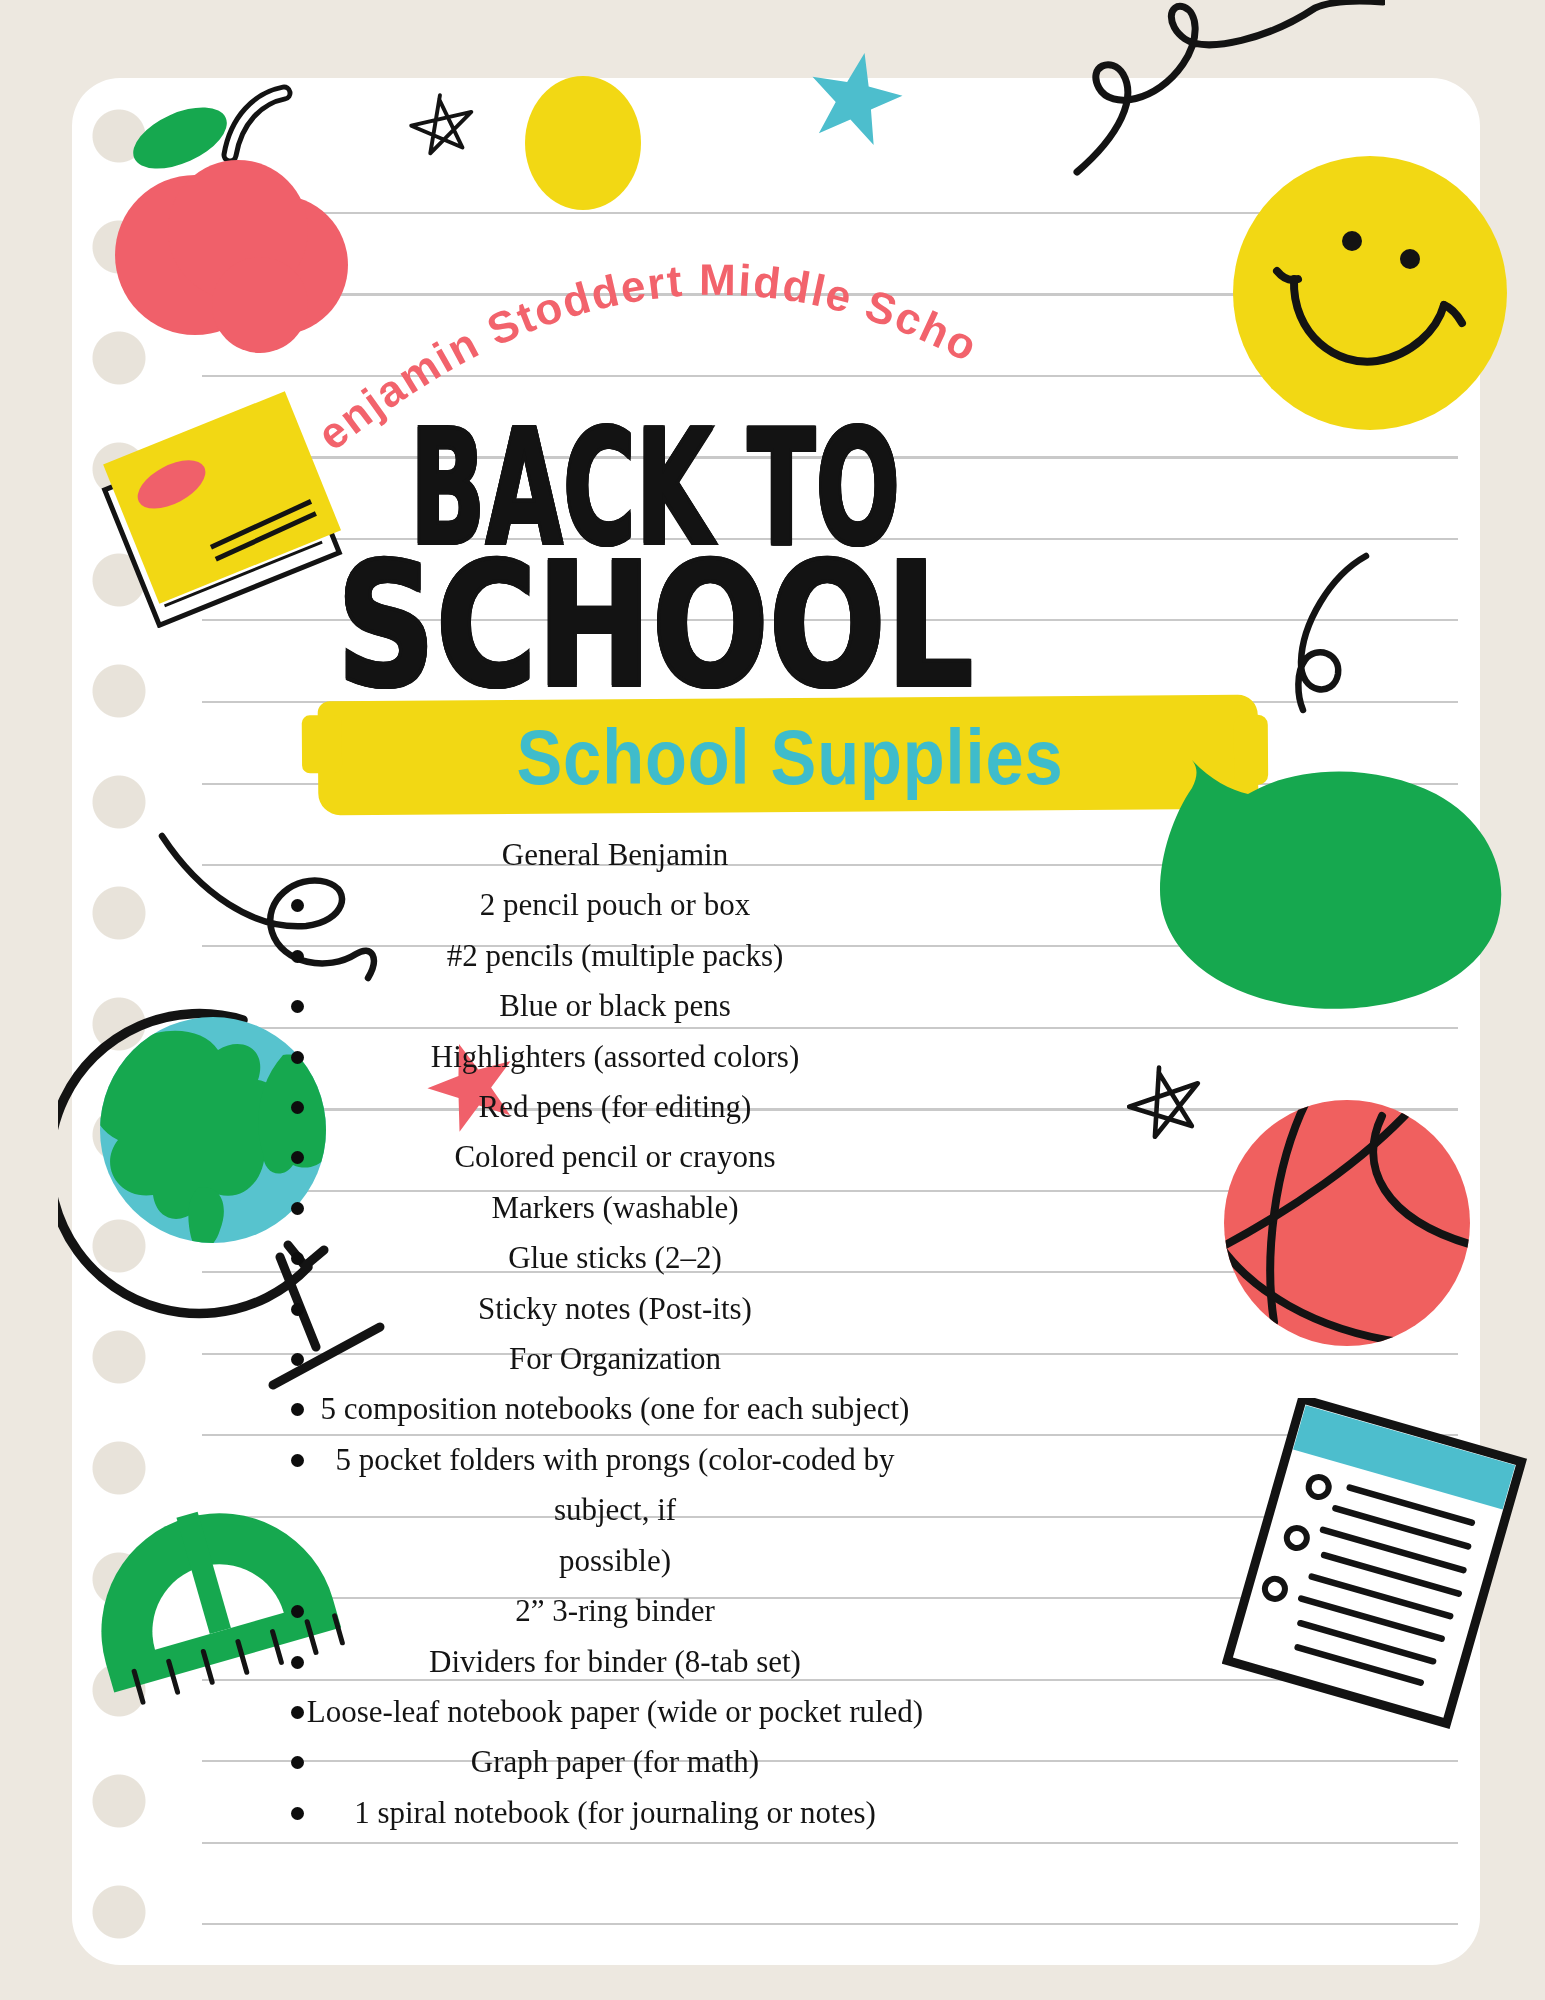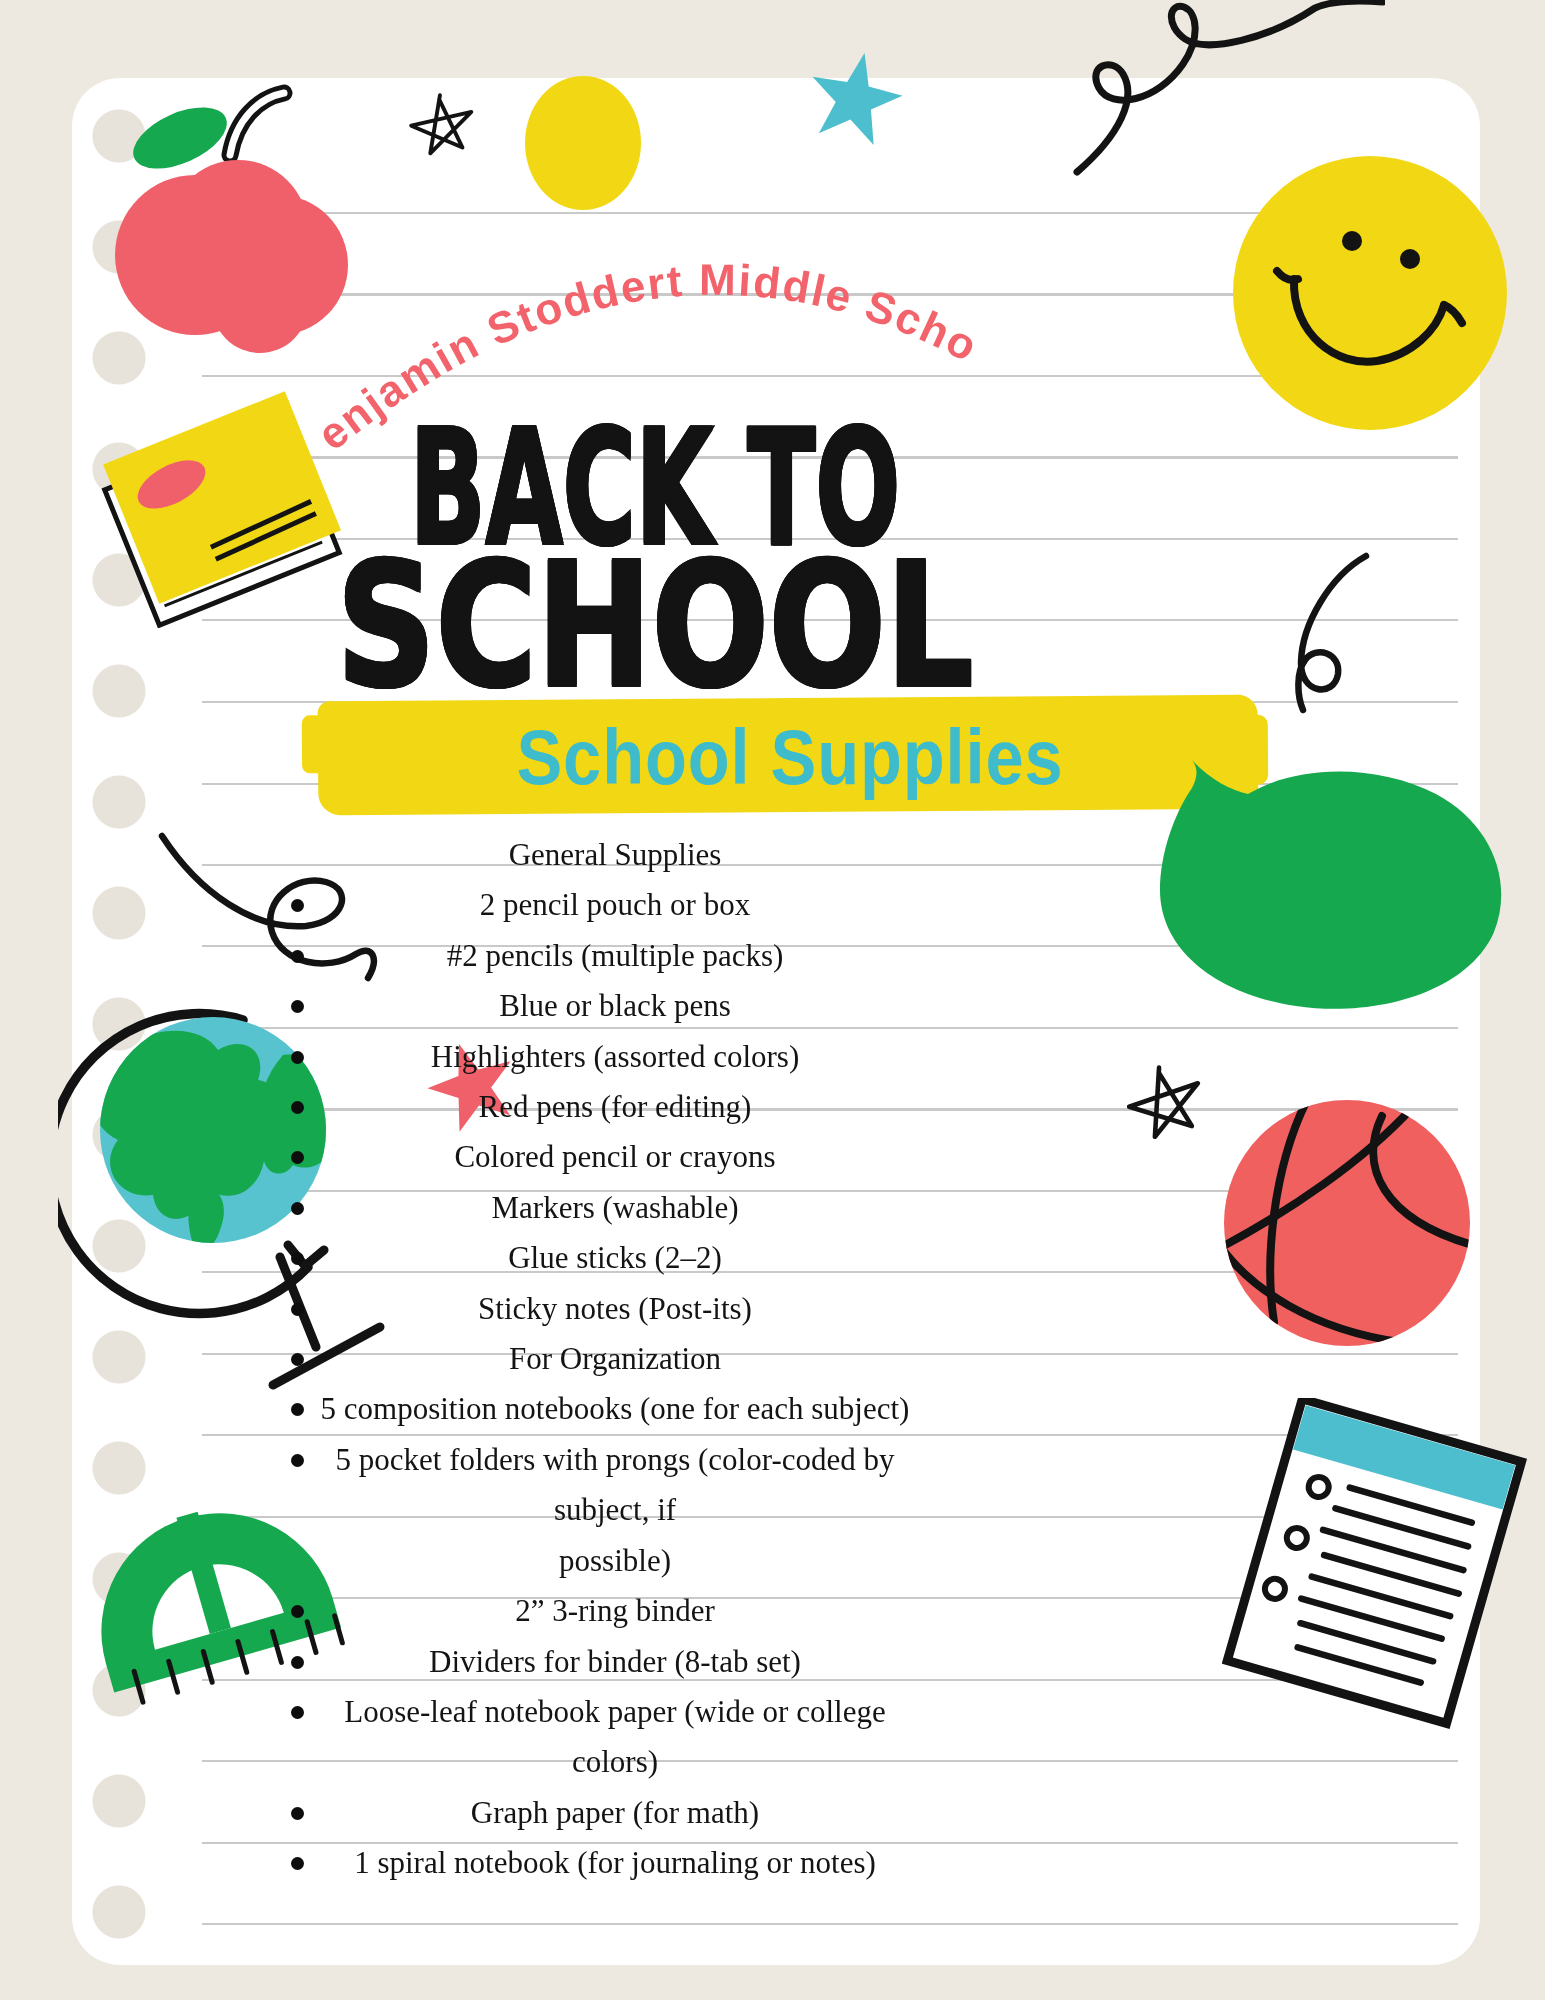"General Supplies" div.supply-item { text: Supplies -> Benjamin }
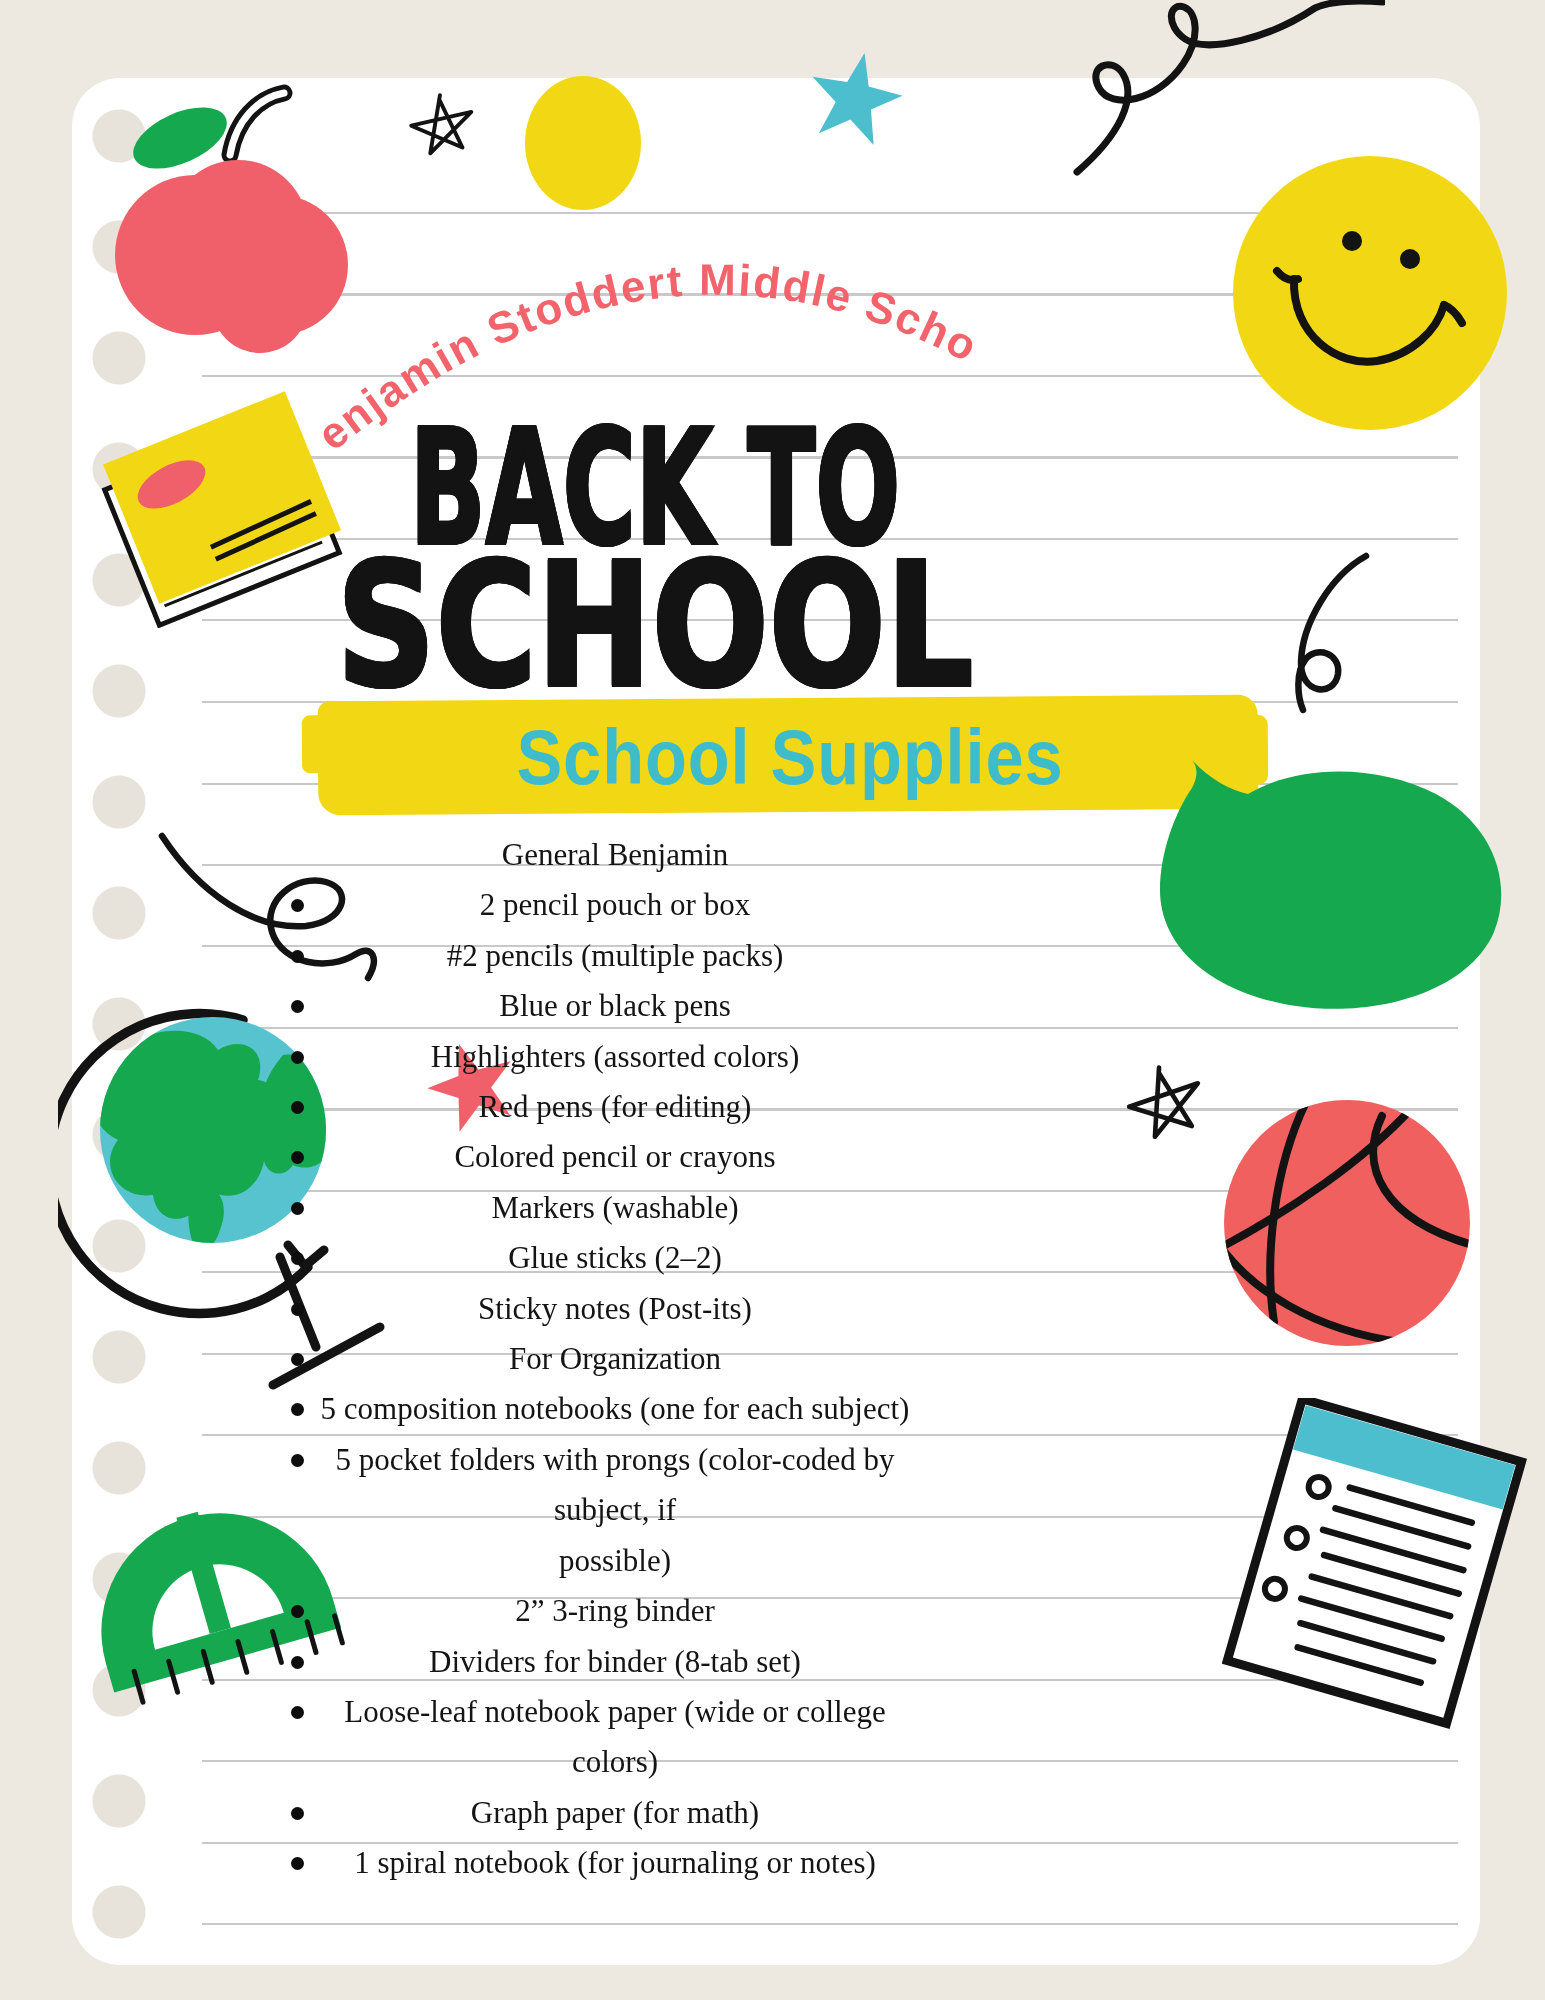"Loose-leaf notebook paper (wide or" div.supply-item { text: college colors -> pocket ruled }
